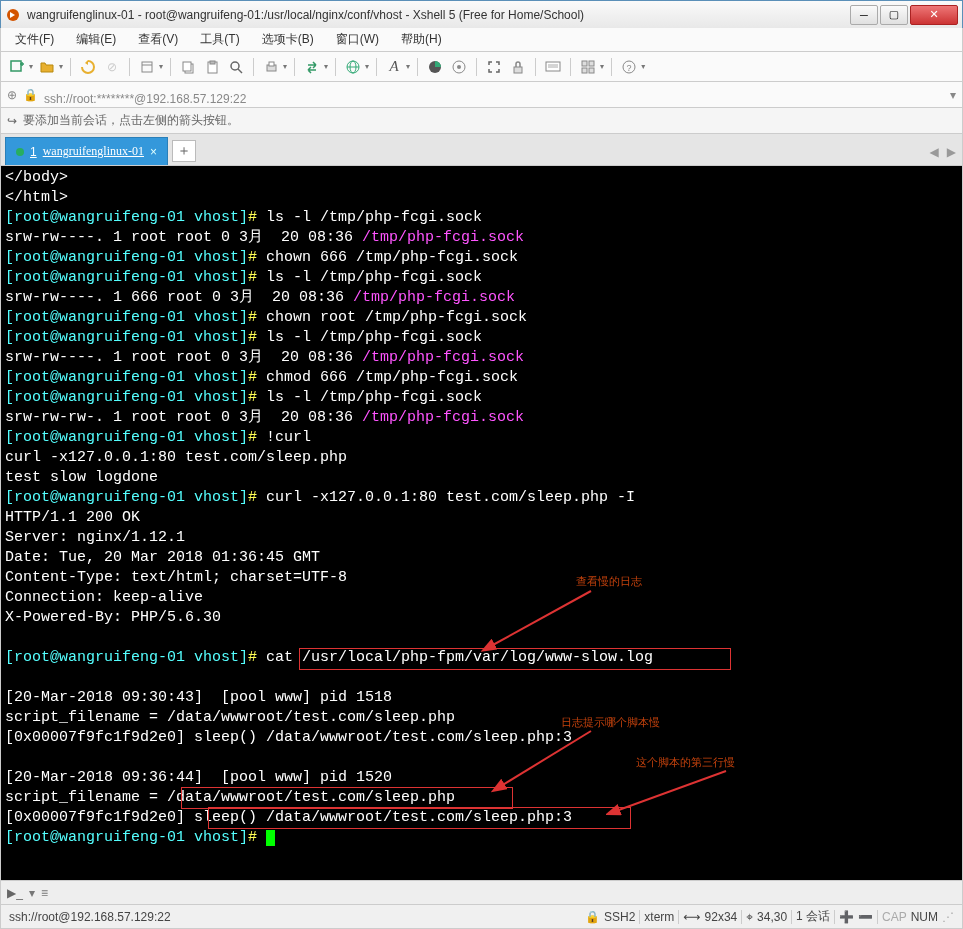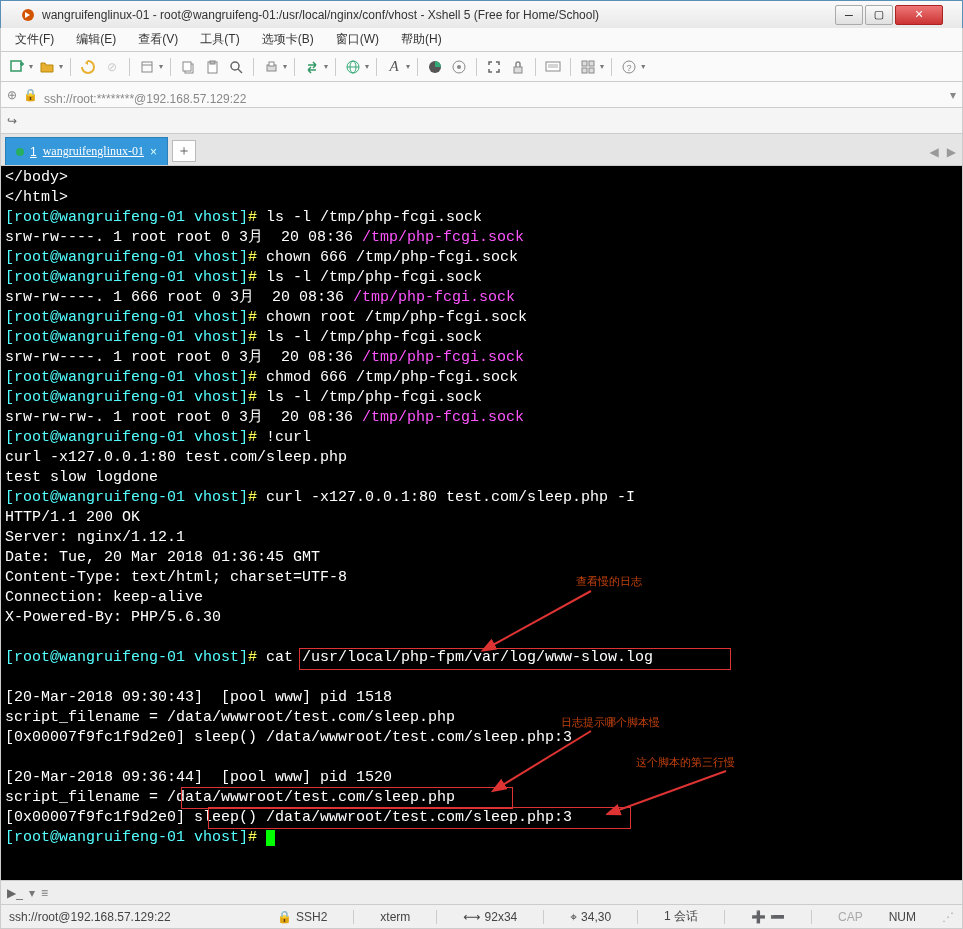"wangruifenglinux-01 -" .titlebar { padding: 0 19px -> 0 4px }
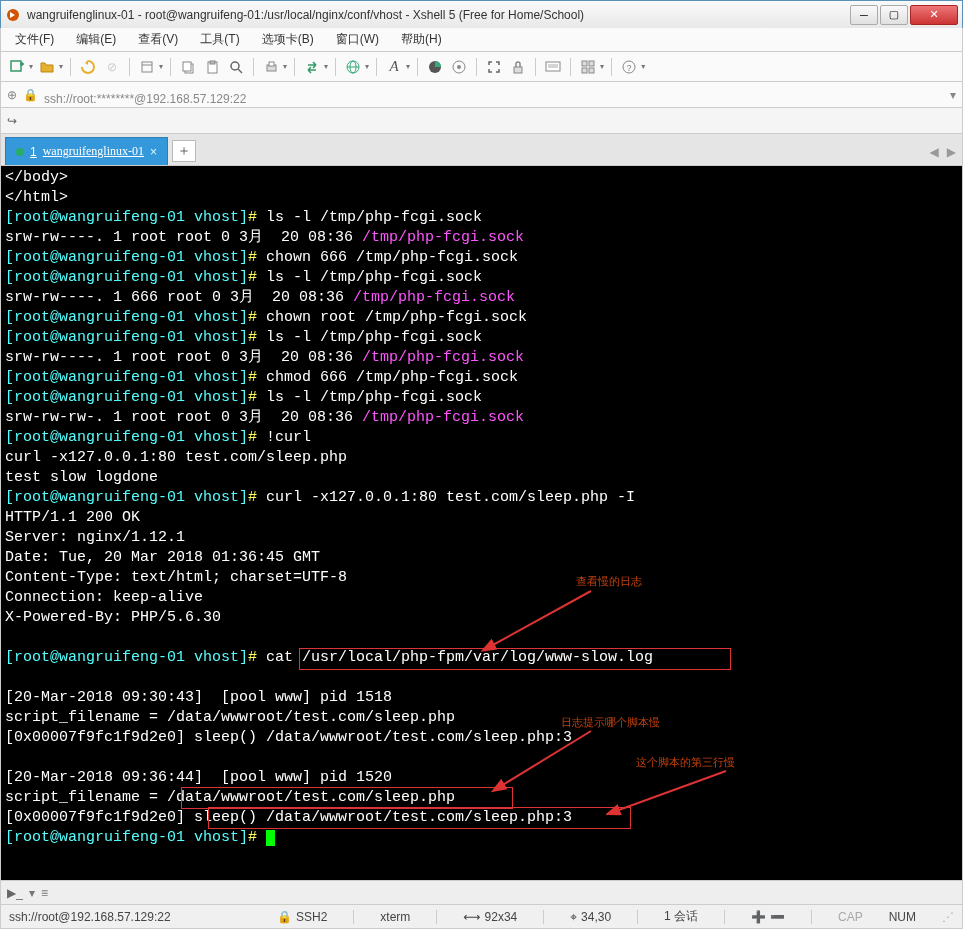"要添加当前会话，点击左侧的箭头按钮。" span { html: none -> <span>要添加当前会话，点击左侧的箭头按钮。</span> }
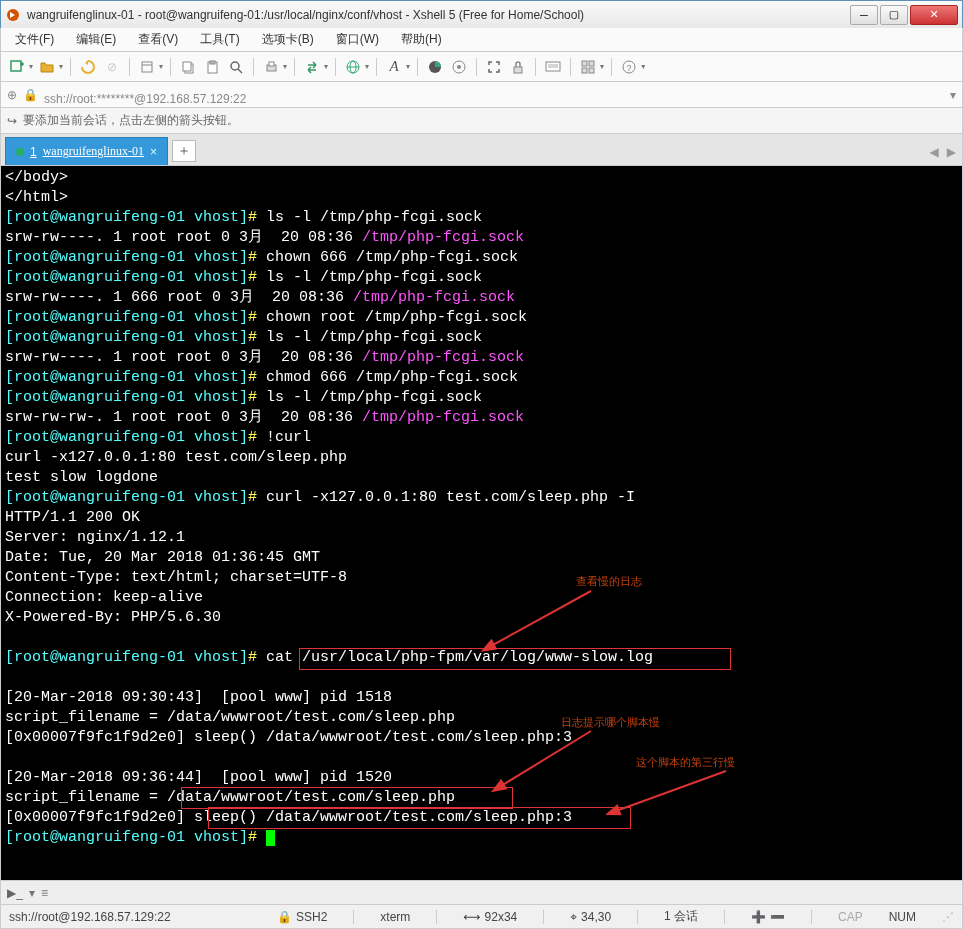"ssh://root@192.168.57.129:22" .statusbar { gap: 26px -> 4px }
